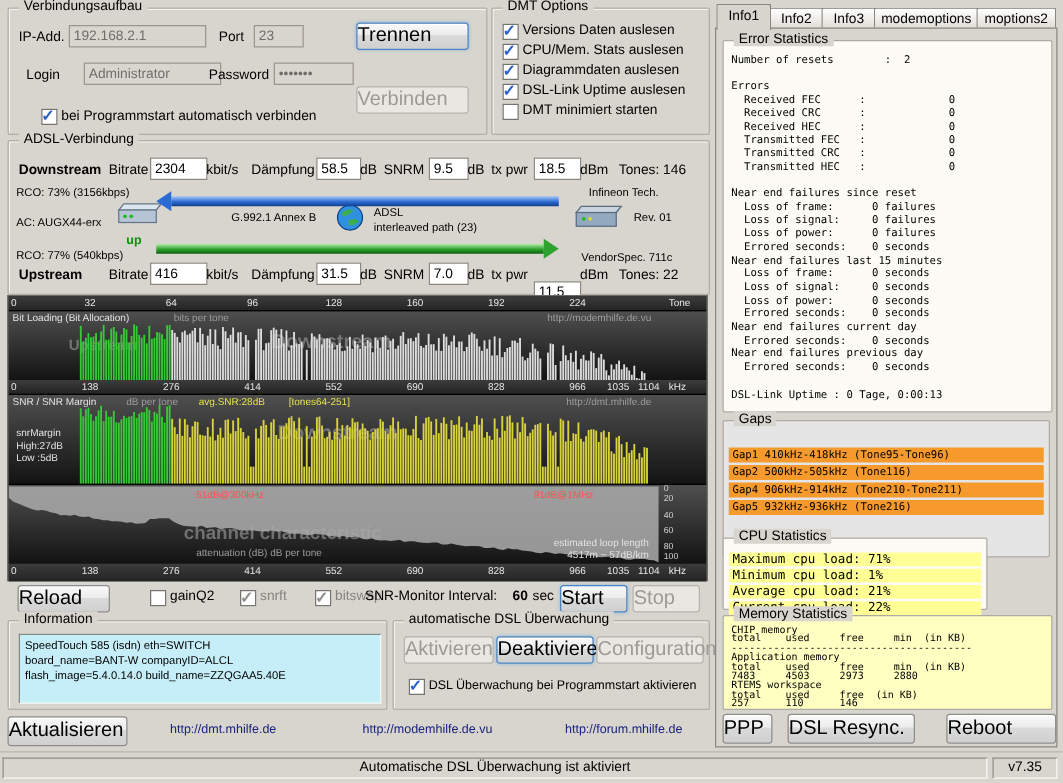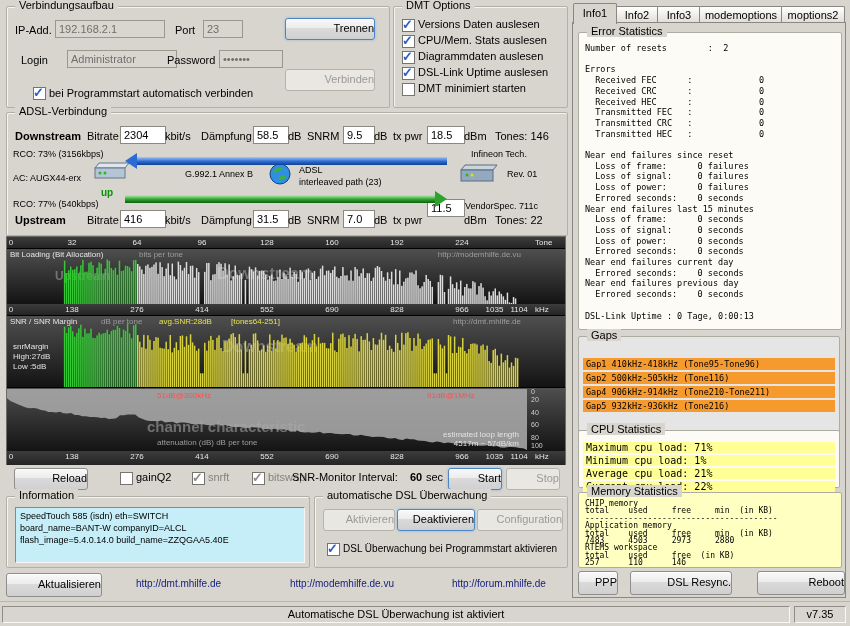"Trennen" .btn { font-size: 11px -> 16px; text-align: right -> left }
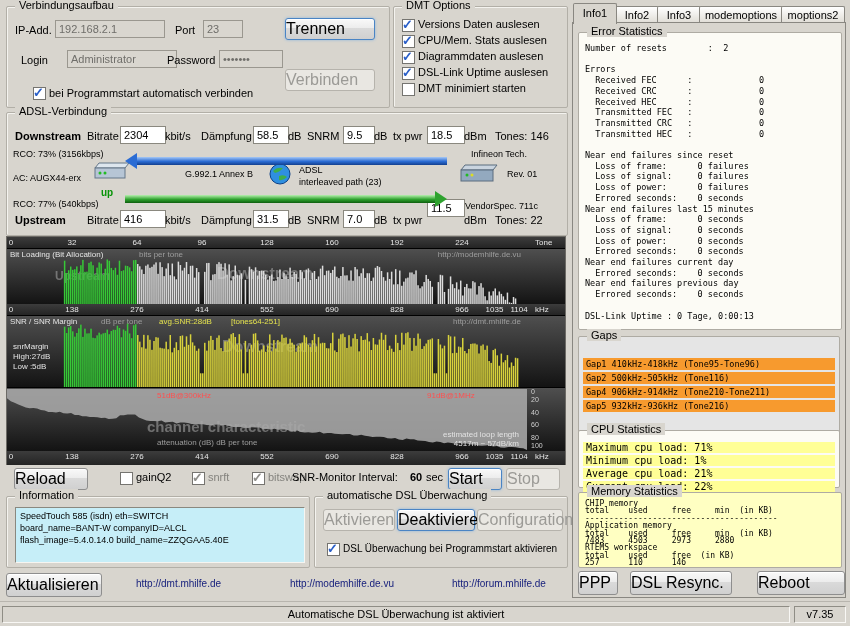"11.5" input.field { top: 86px -> 112px }
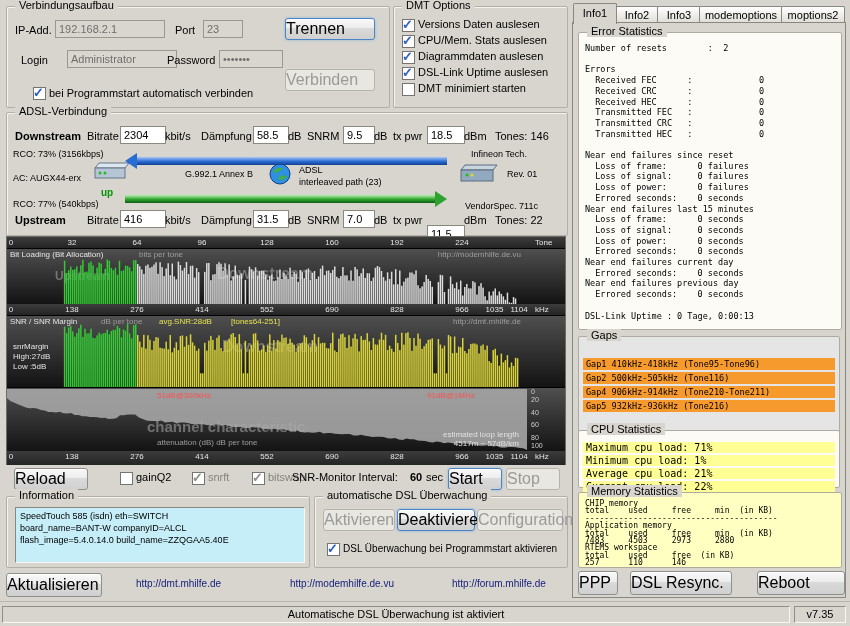"CPU Statistics" div.rgroup { width: 262px -> 212px }
